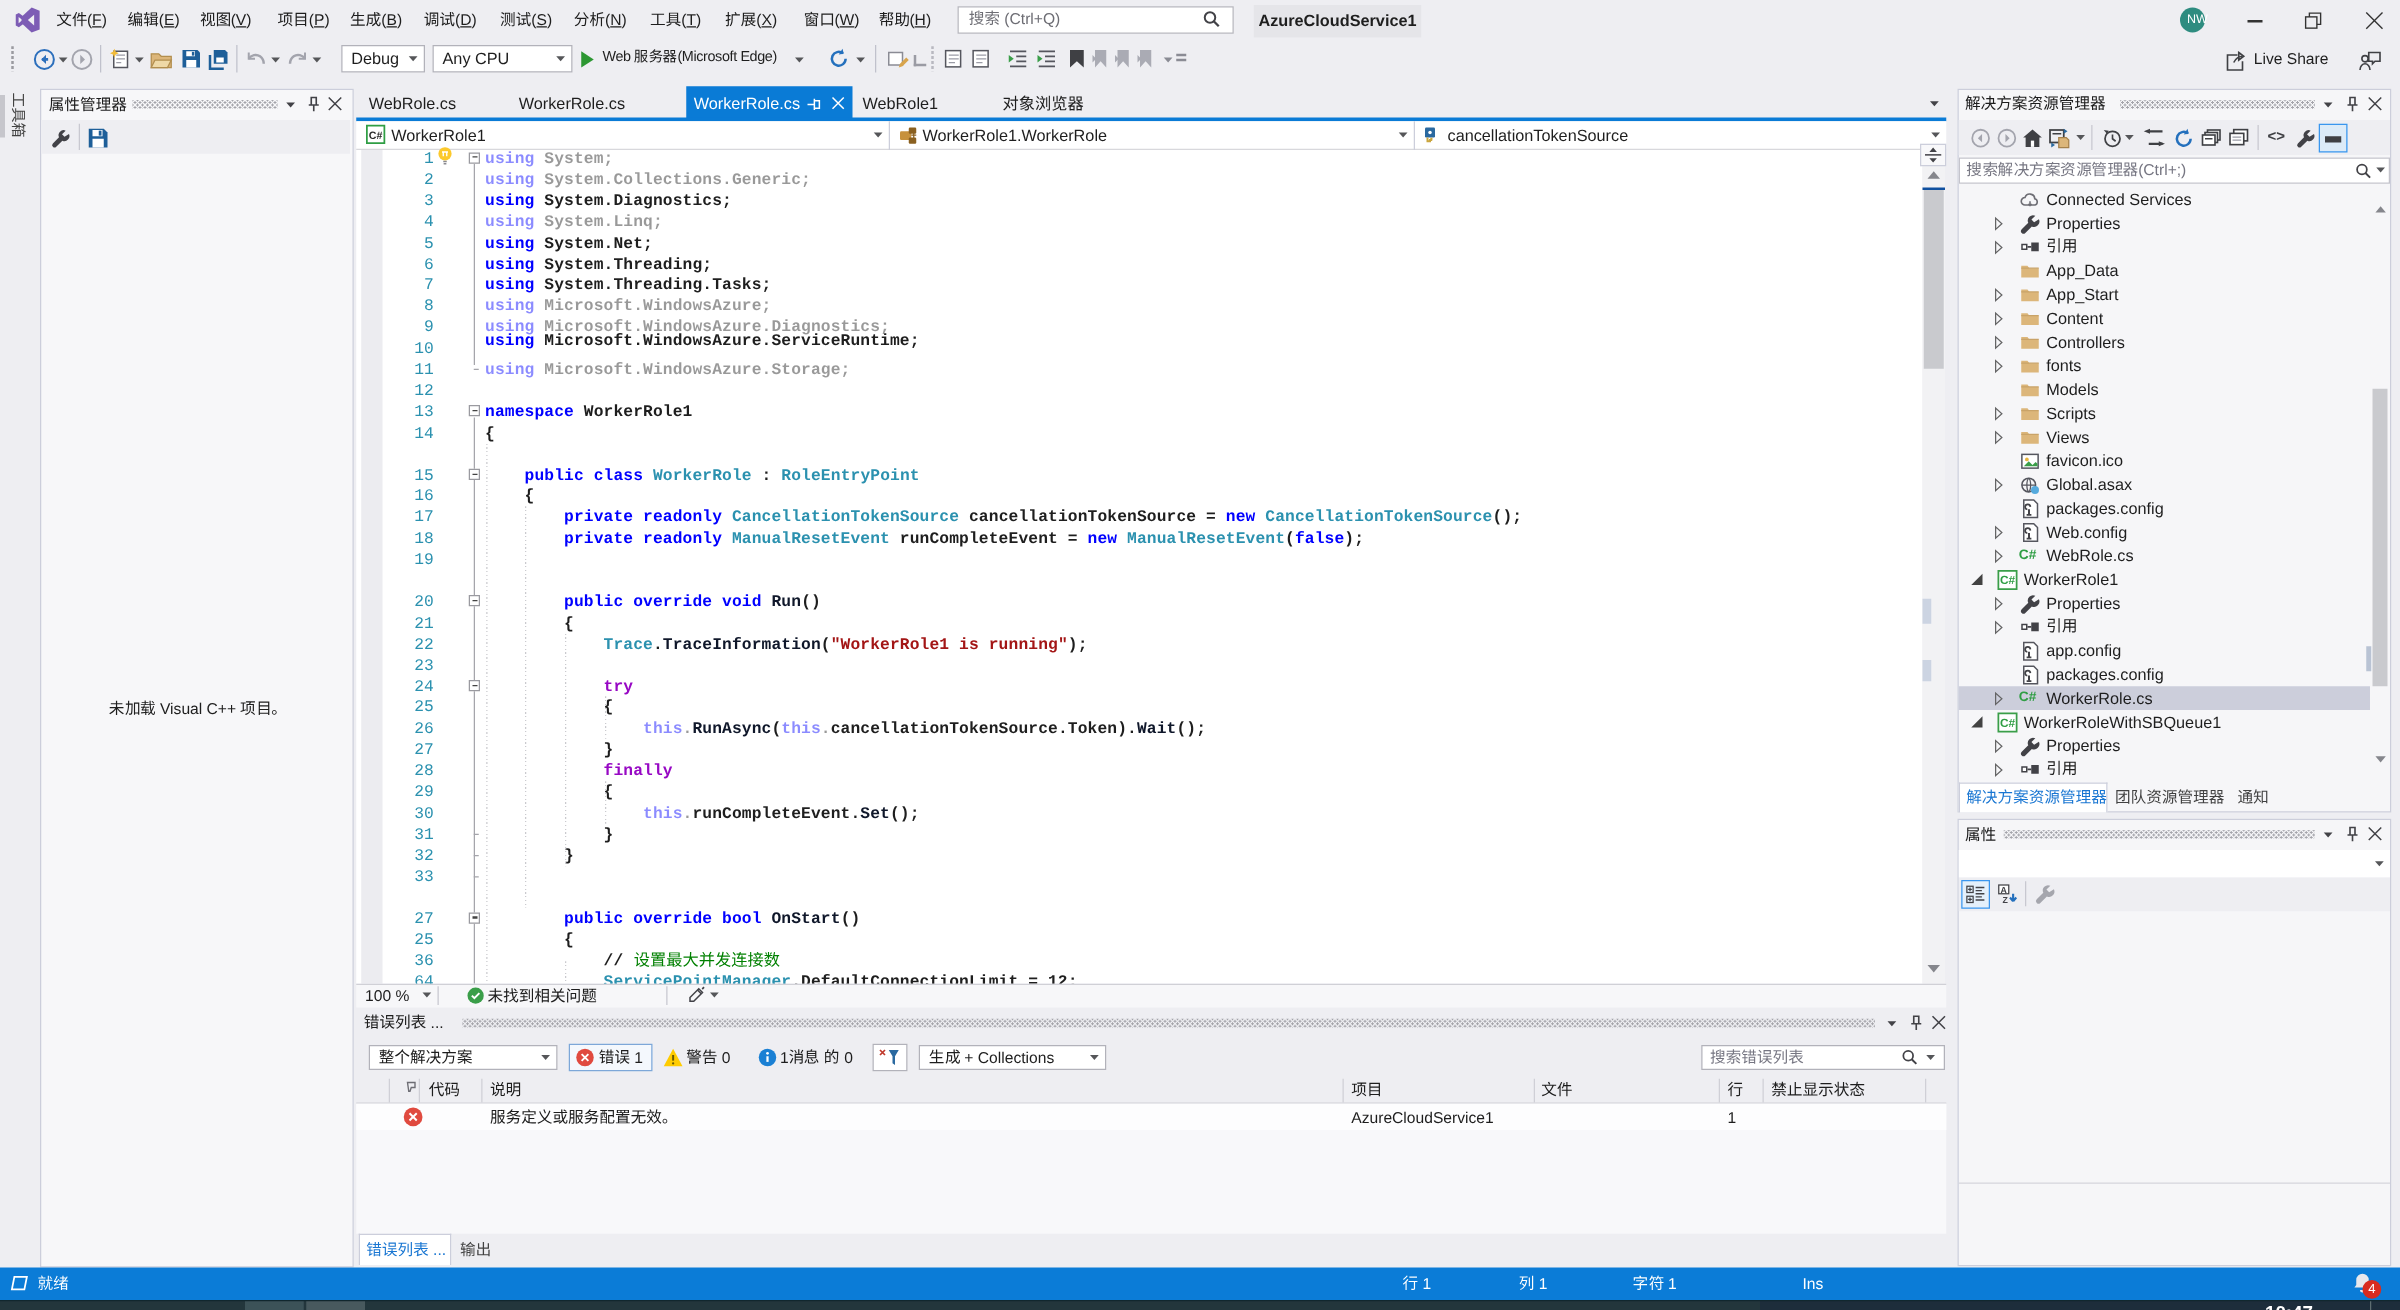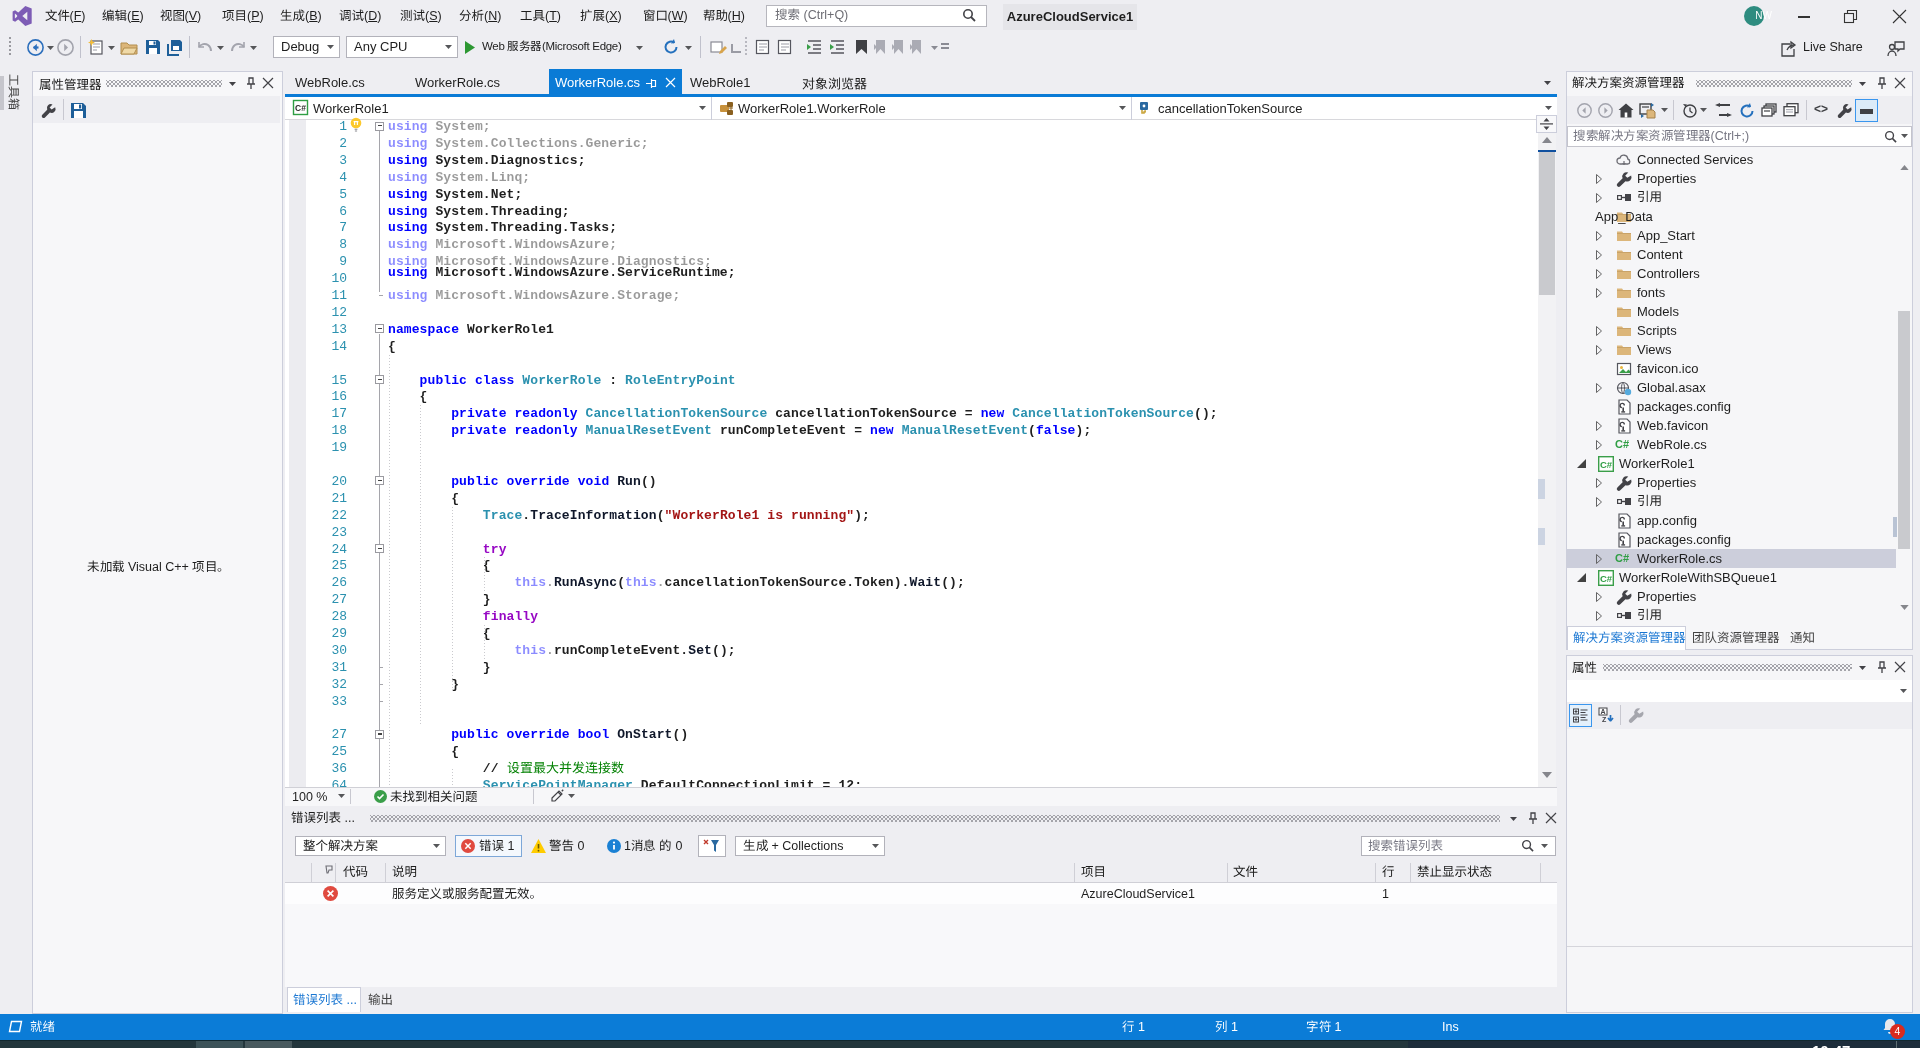"NW" div.ab { text-align: right -> center }
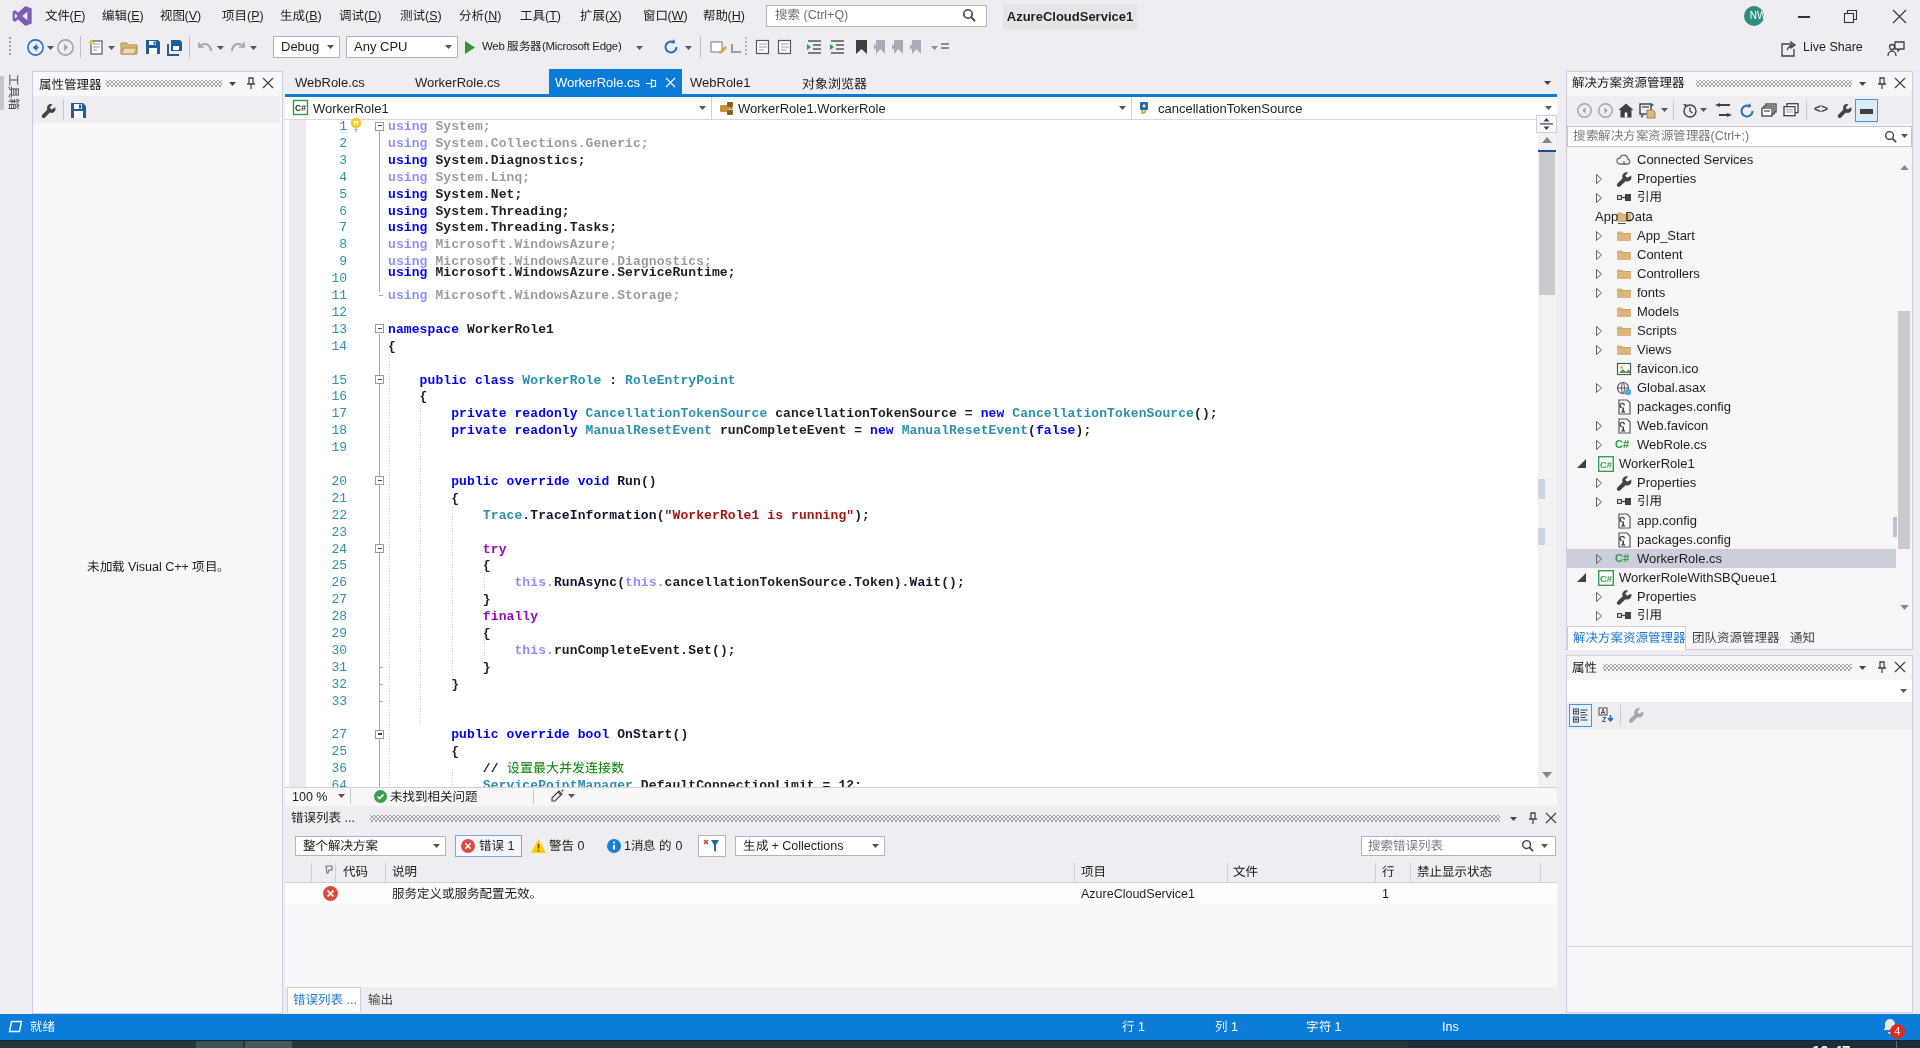"App_Data" div.ab { left: 1595px -> 1637px }
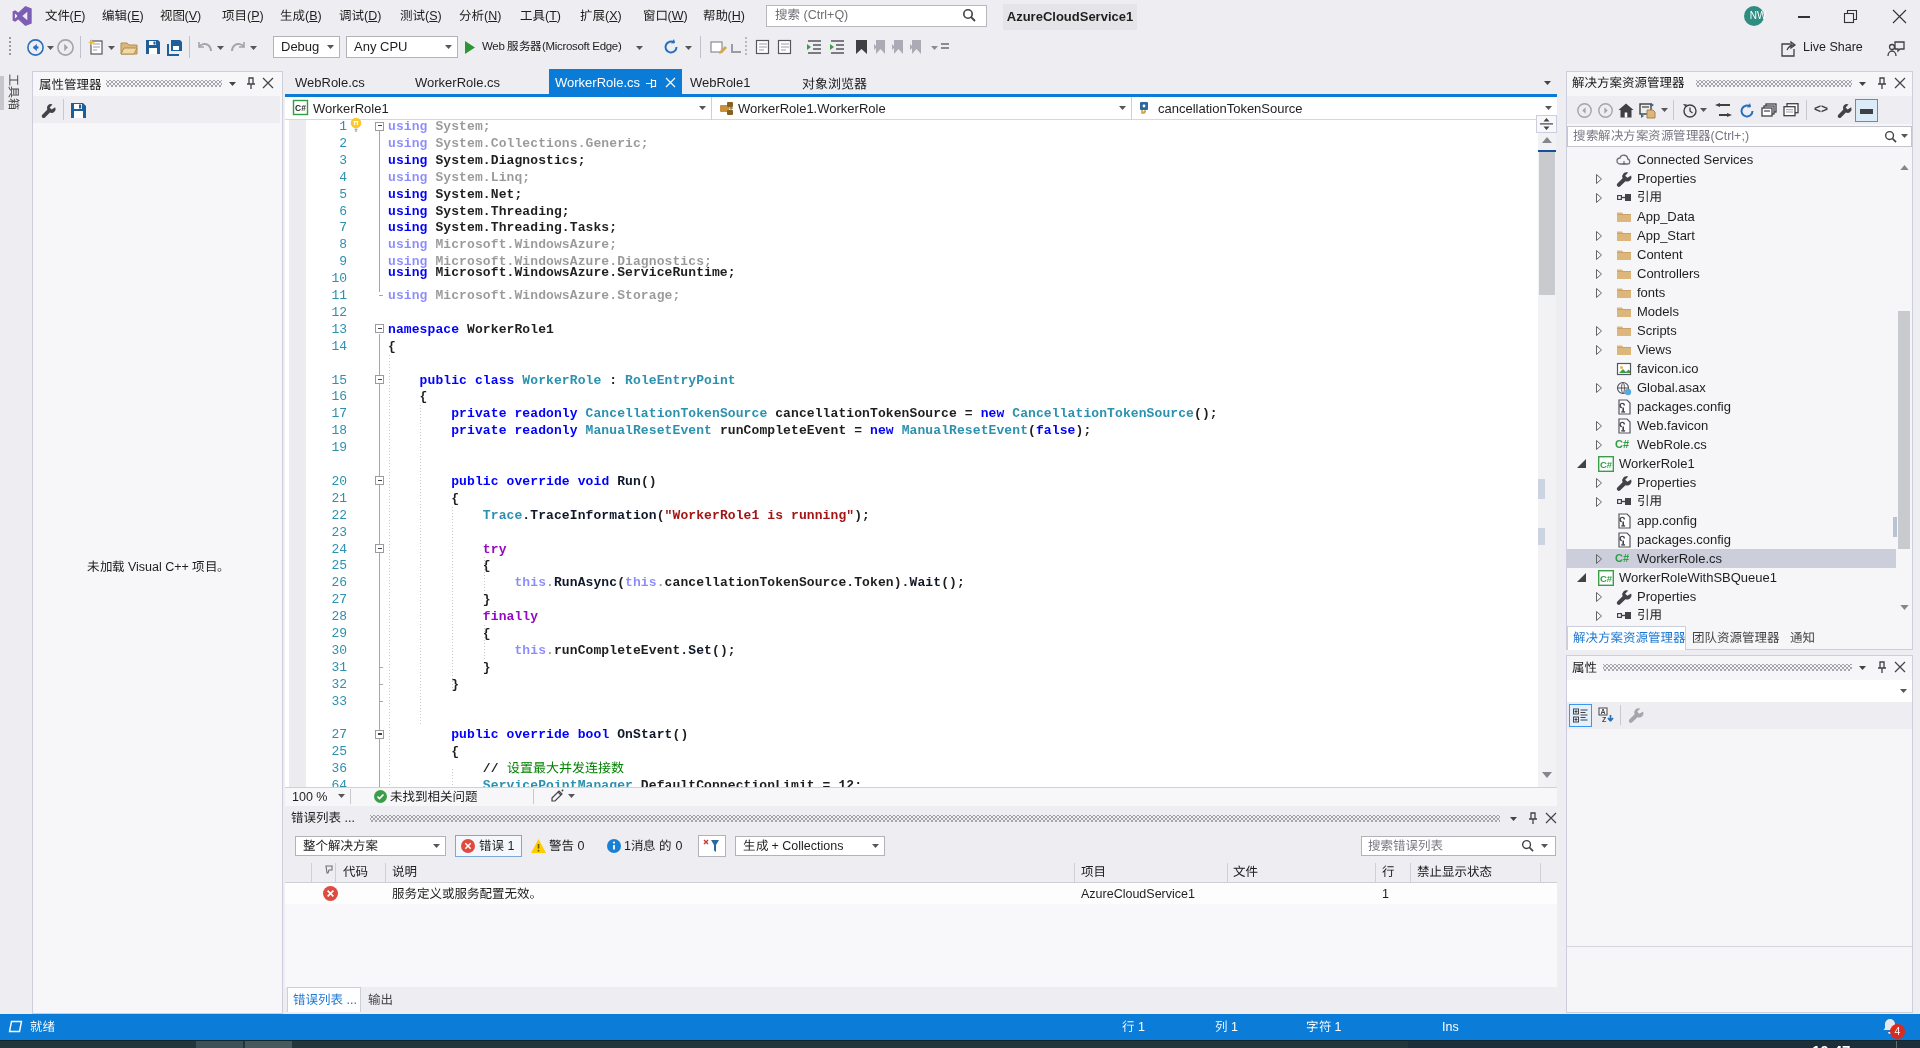"Web.favicon" div.ab { text: Web.favicon -> Web.config }
